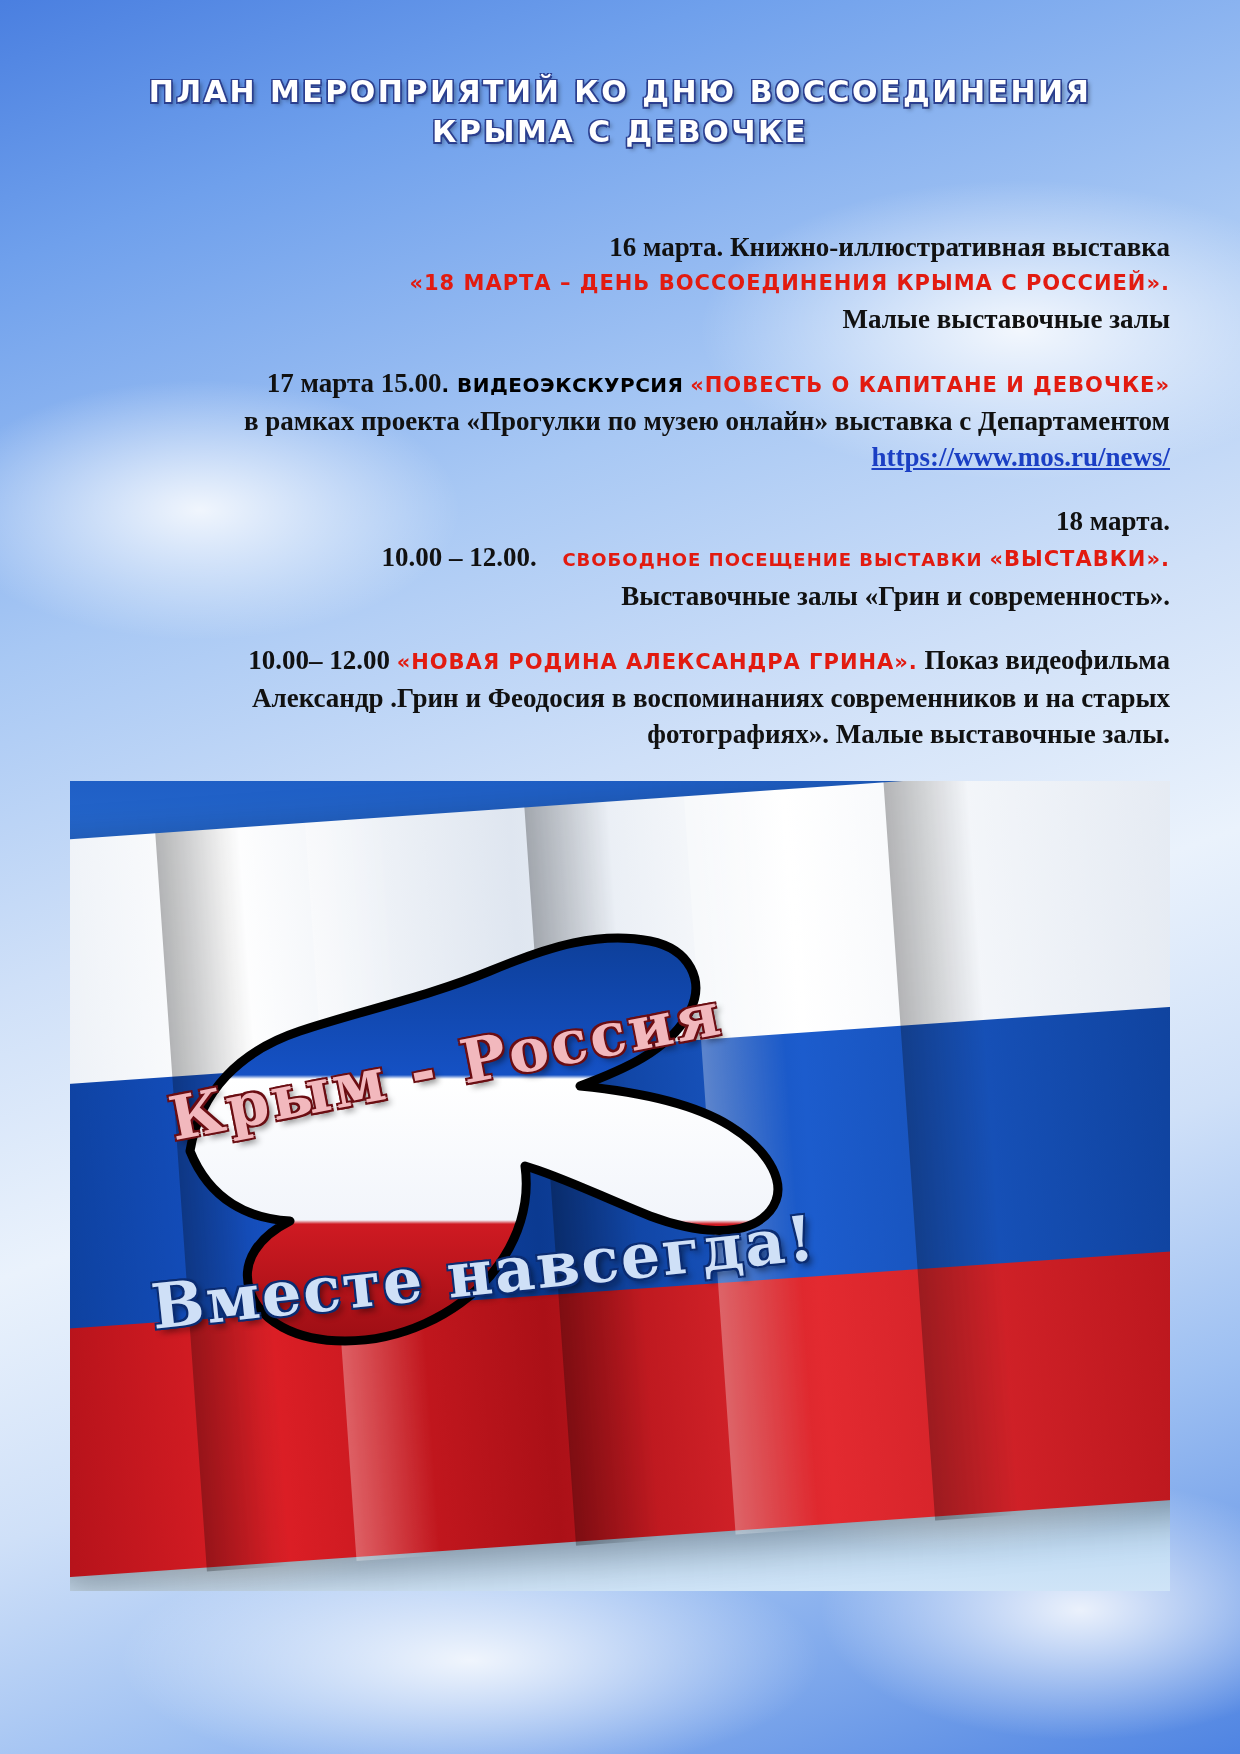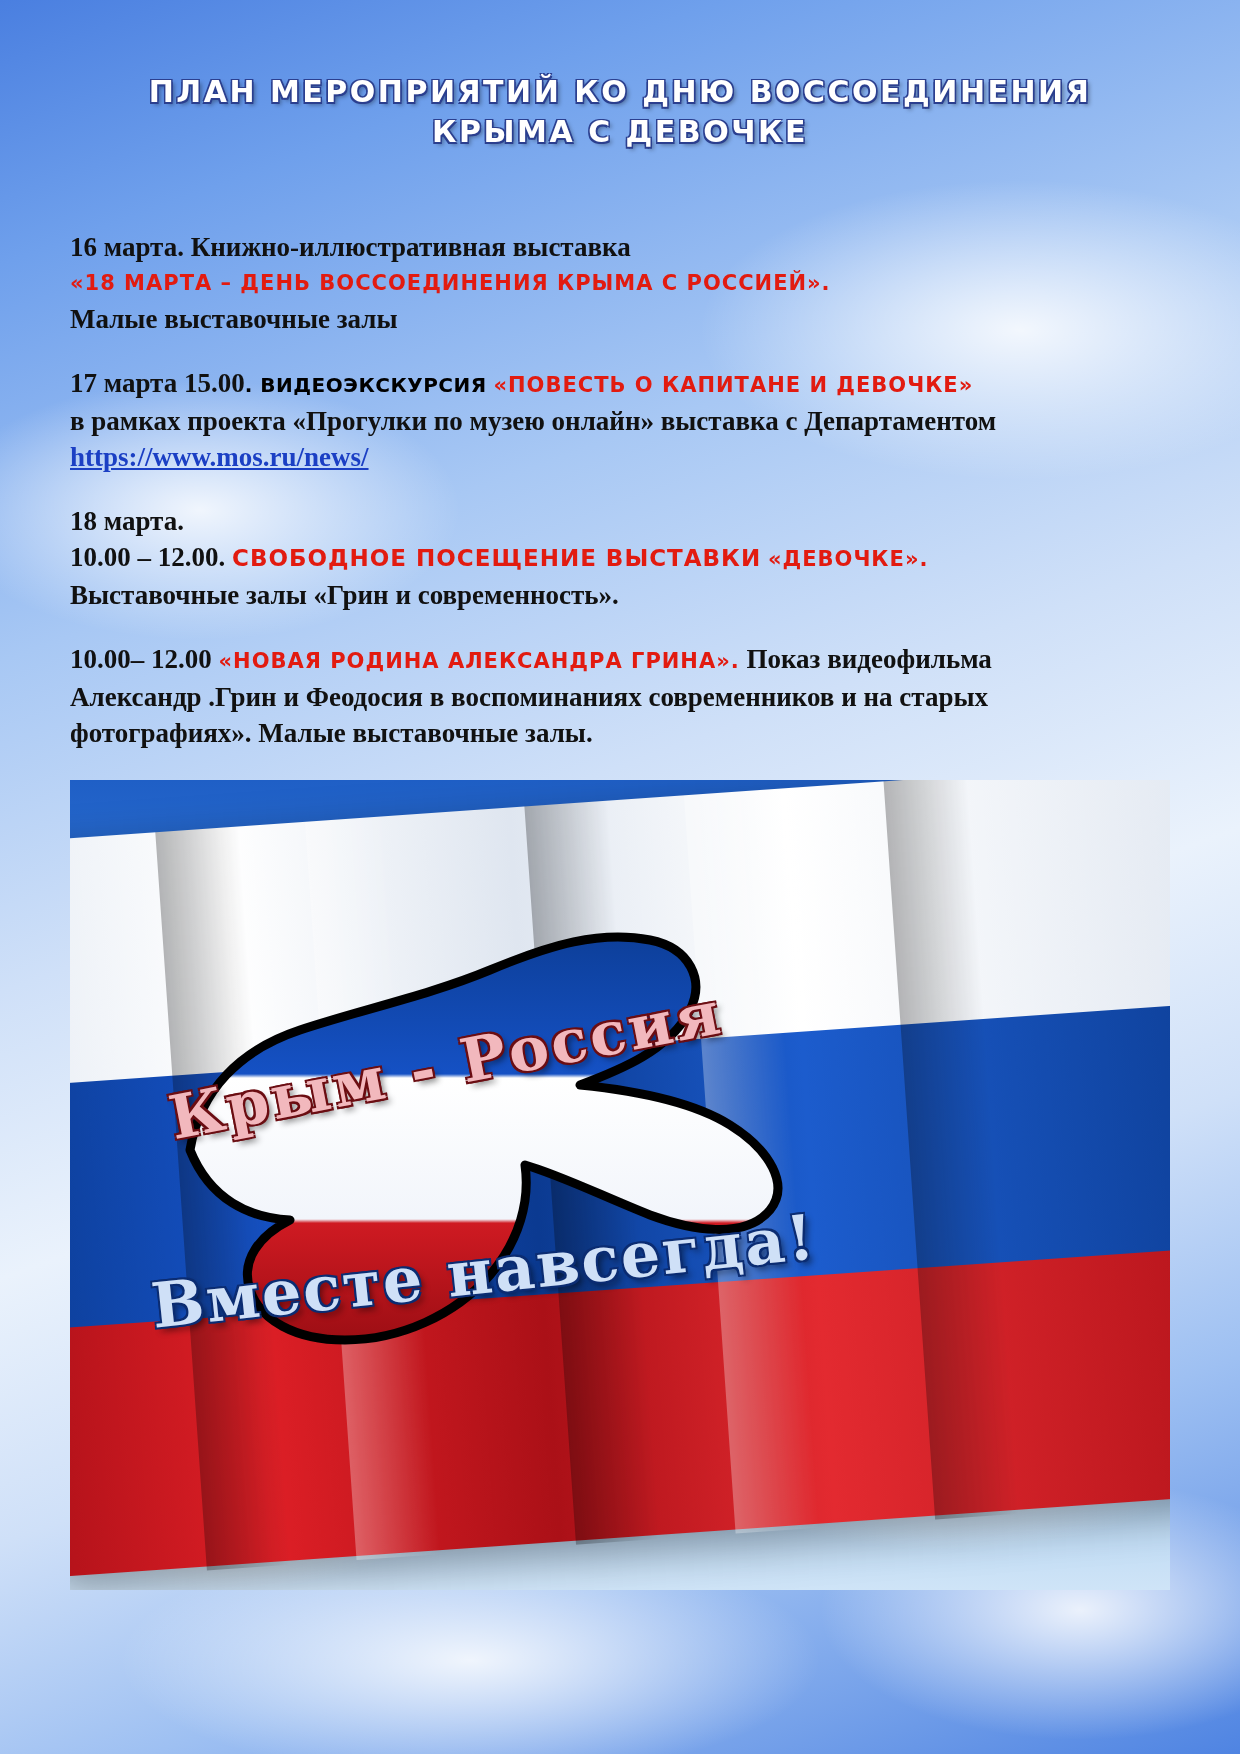"16 марта. Книжно-иллюстративная выставка" .content { text-align: none -> right }
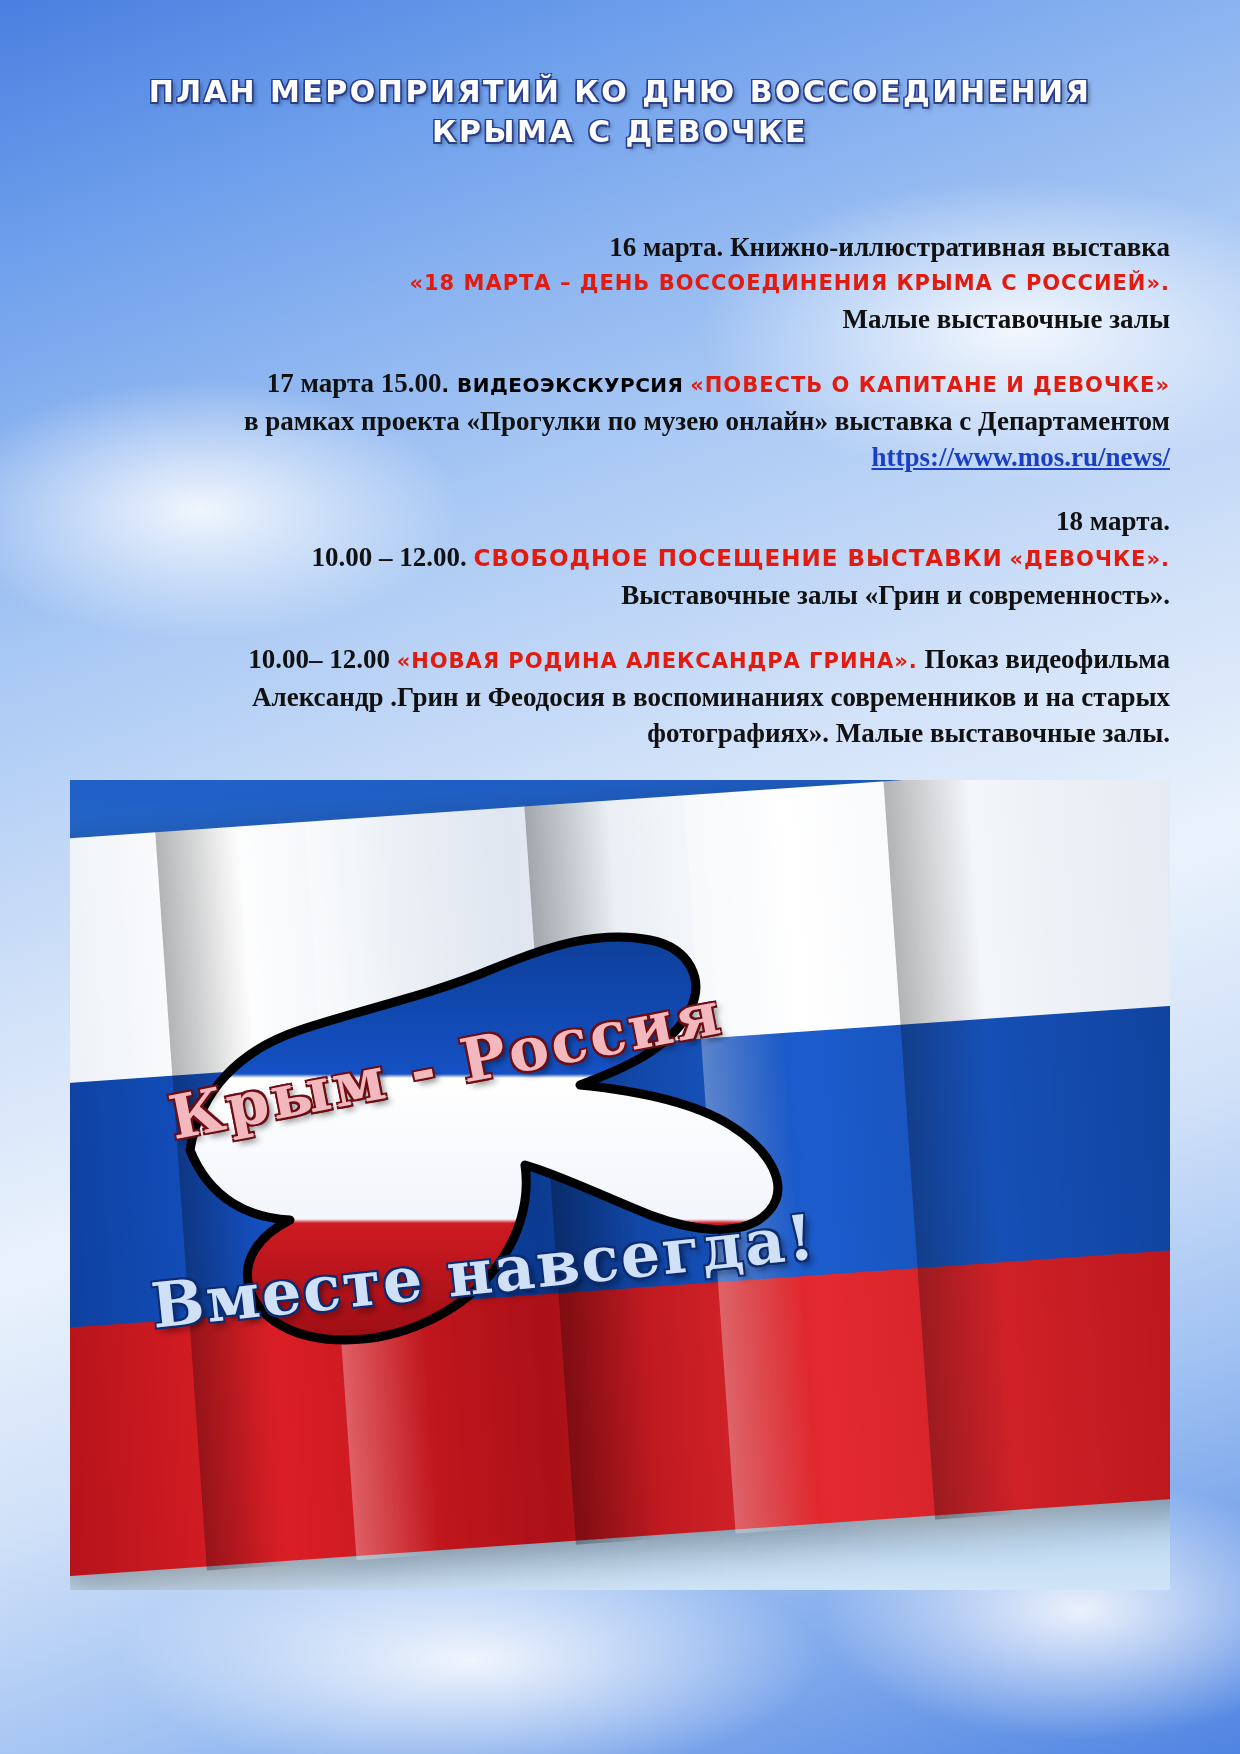"СВОБОДНОЕ ПОСЕЩЕНИЕ ВЫСТАВКИ" .red-small { font-size: 23px -> 18px; margin-left: none -> 19px }
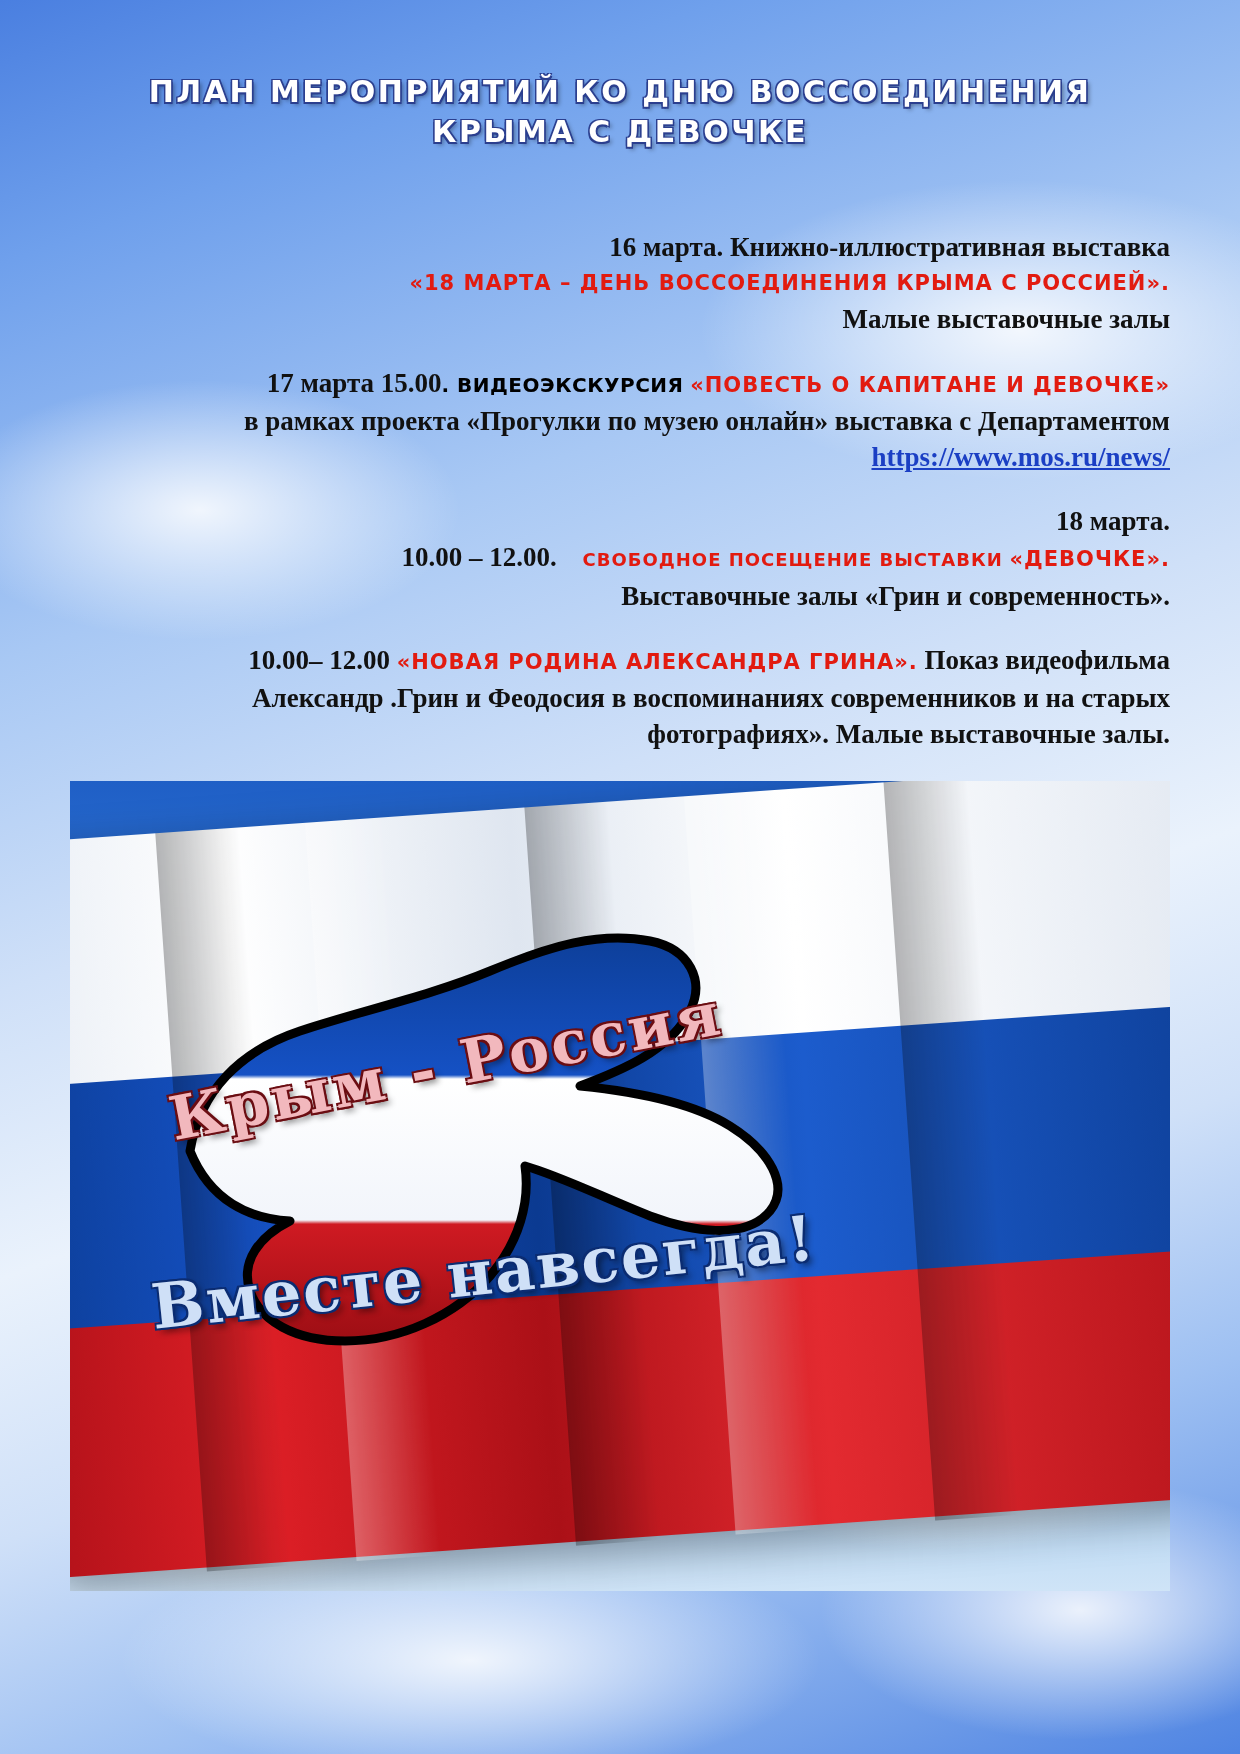"«ДЕВОЧКЕ»." span.red { text: ДЕВОЧКЕ -> ВЫСТАВКИ }
